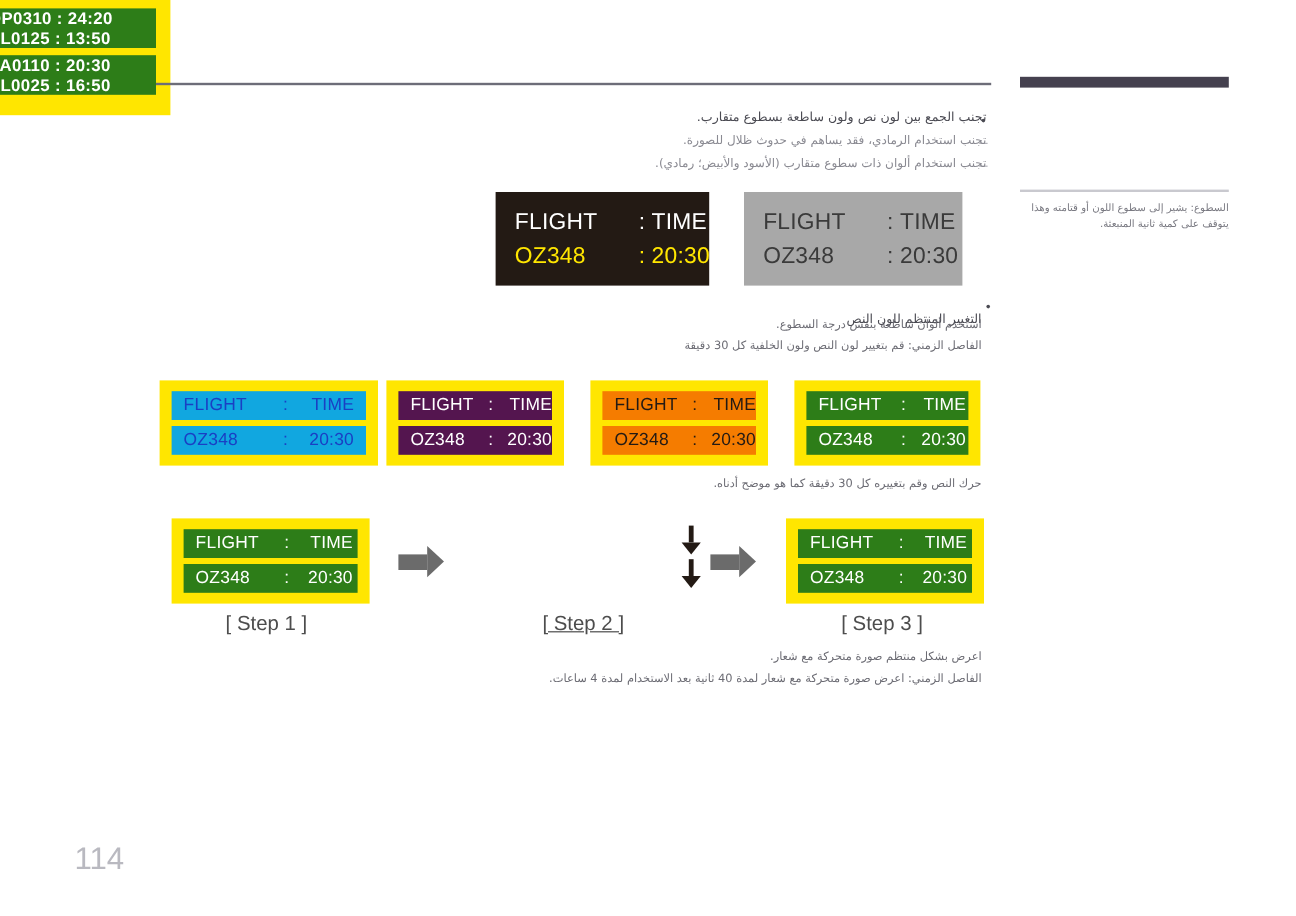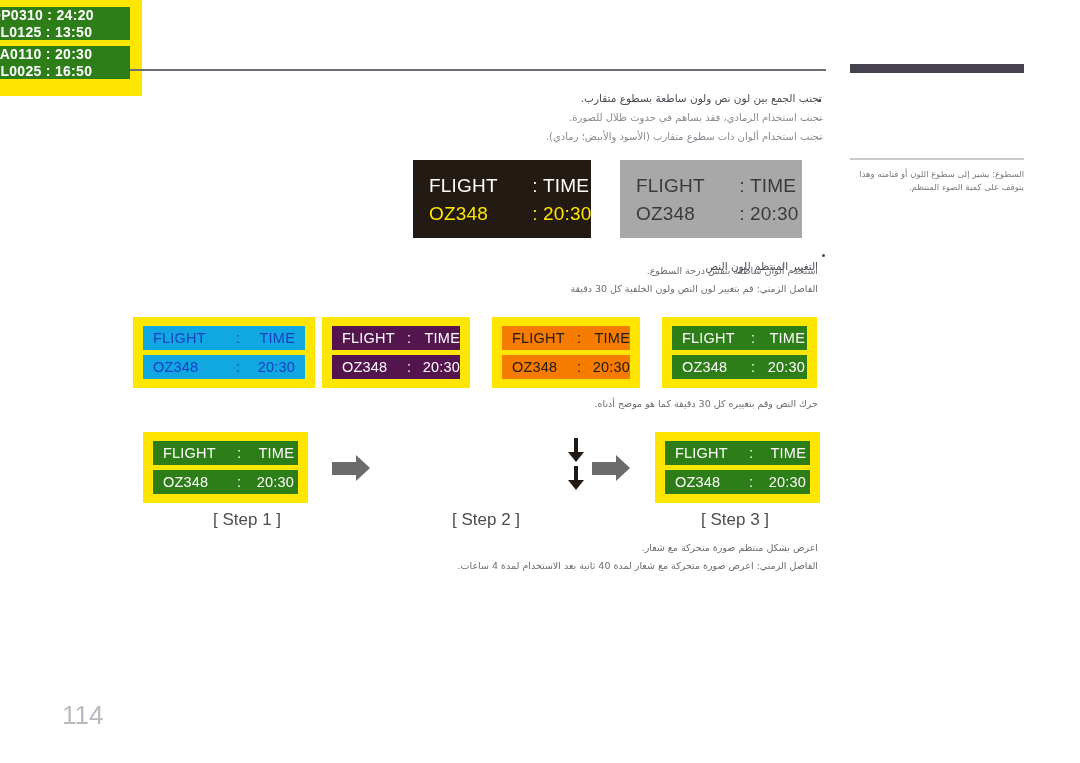"يتوقف على كمية الضوء المنتظم." span { text: الضوء المنتظم -> ثانية المنبعثة }
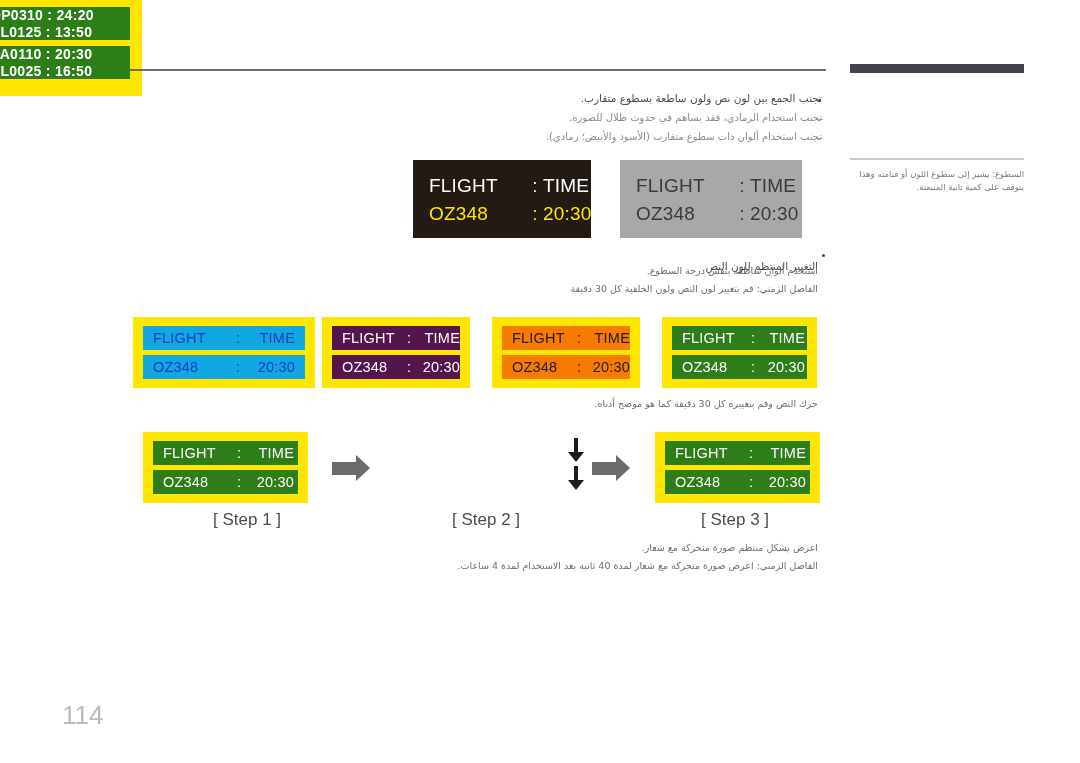"[ Step 1 ]" div.step-label { margin-left: 25px -> none }
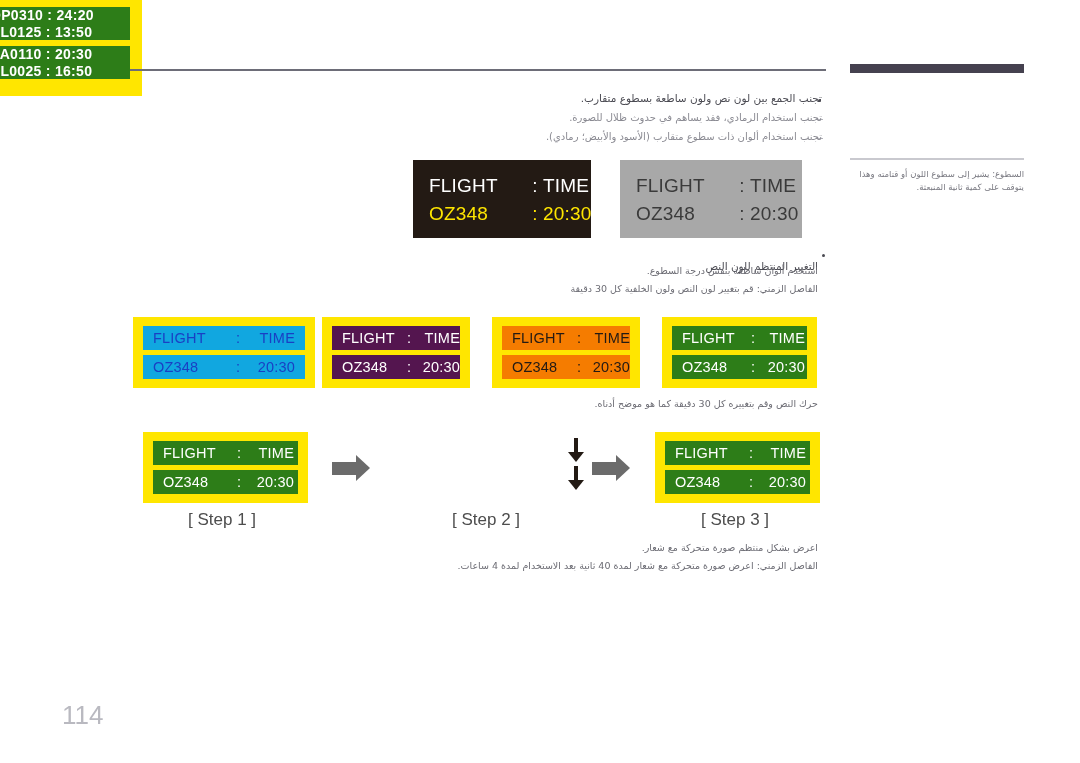"[ Step 2 ]" div.step-label { text-decoration: none -> underline }
